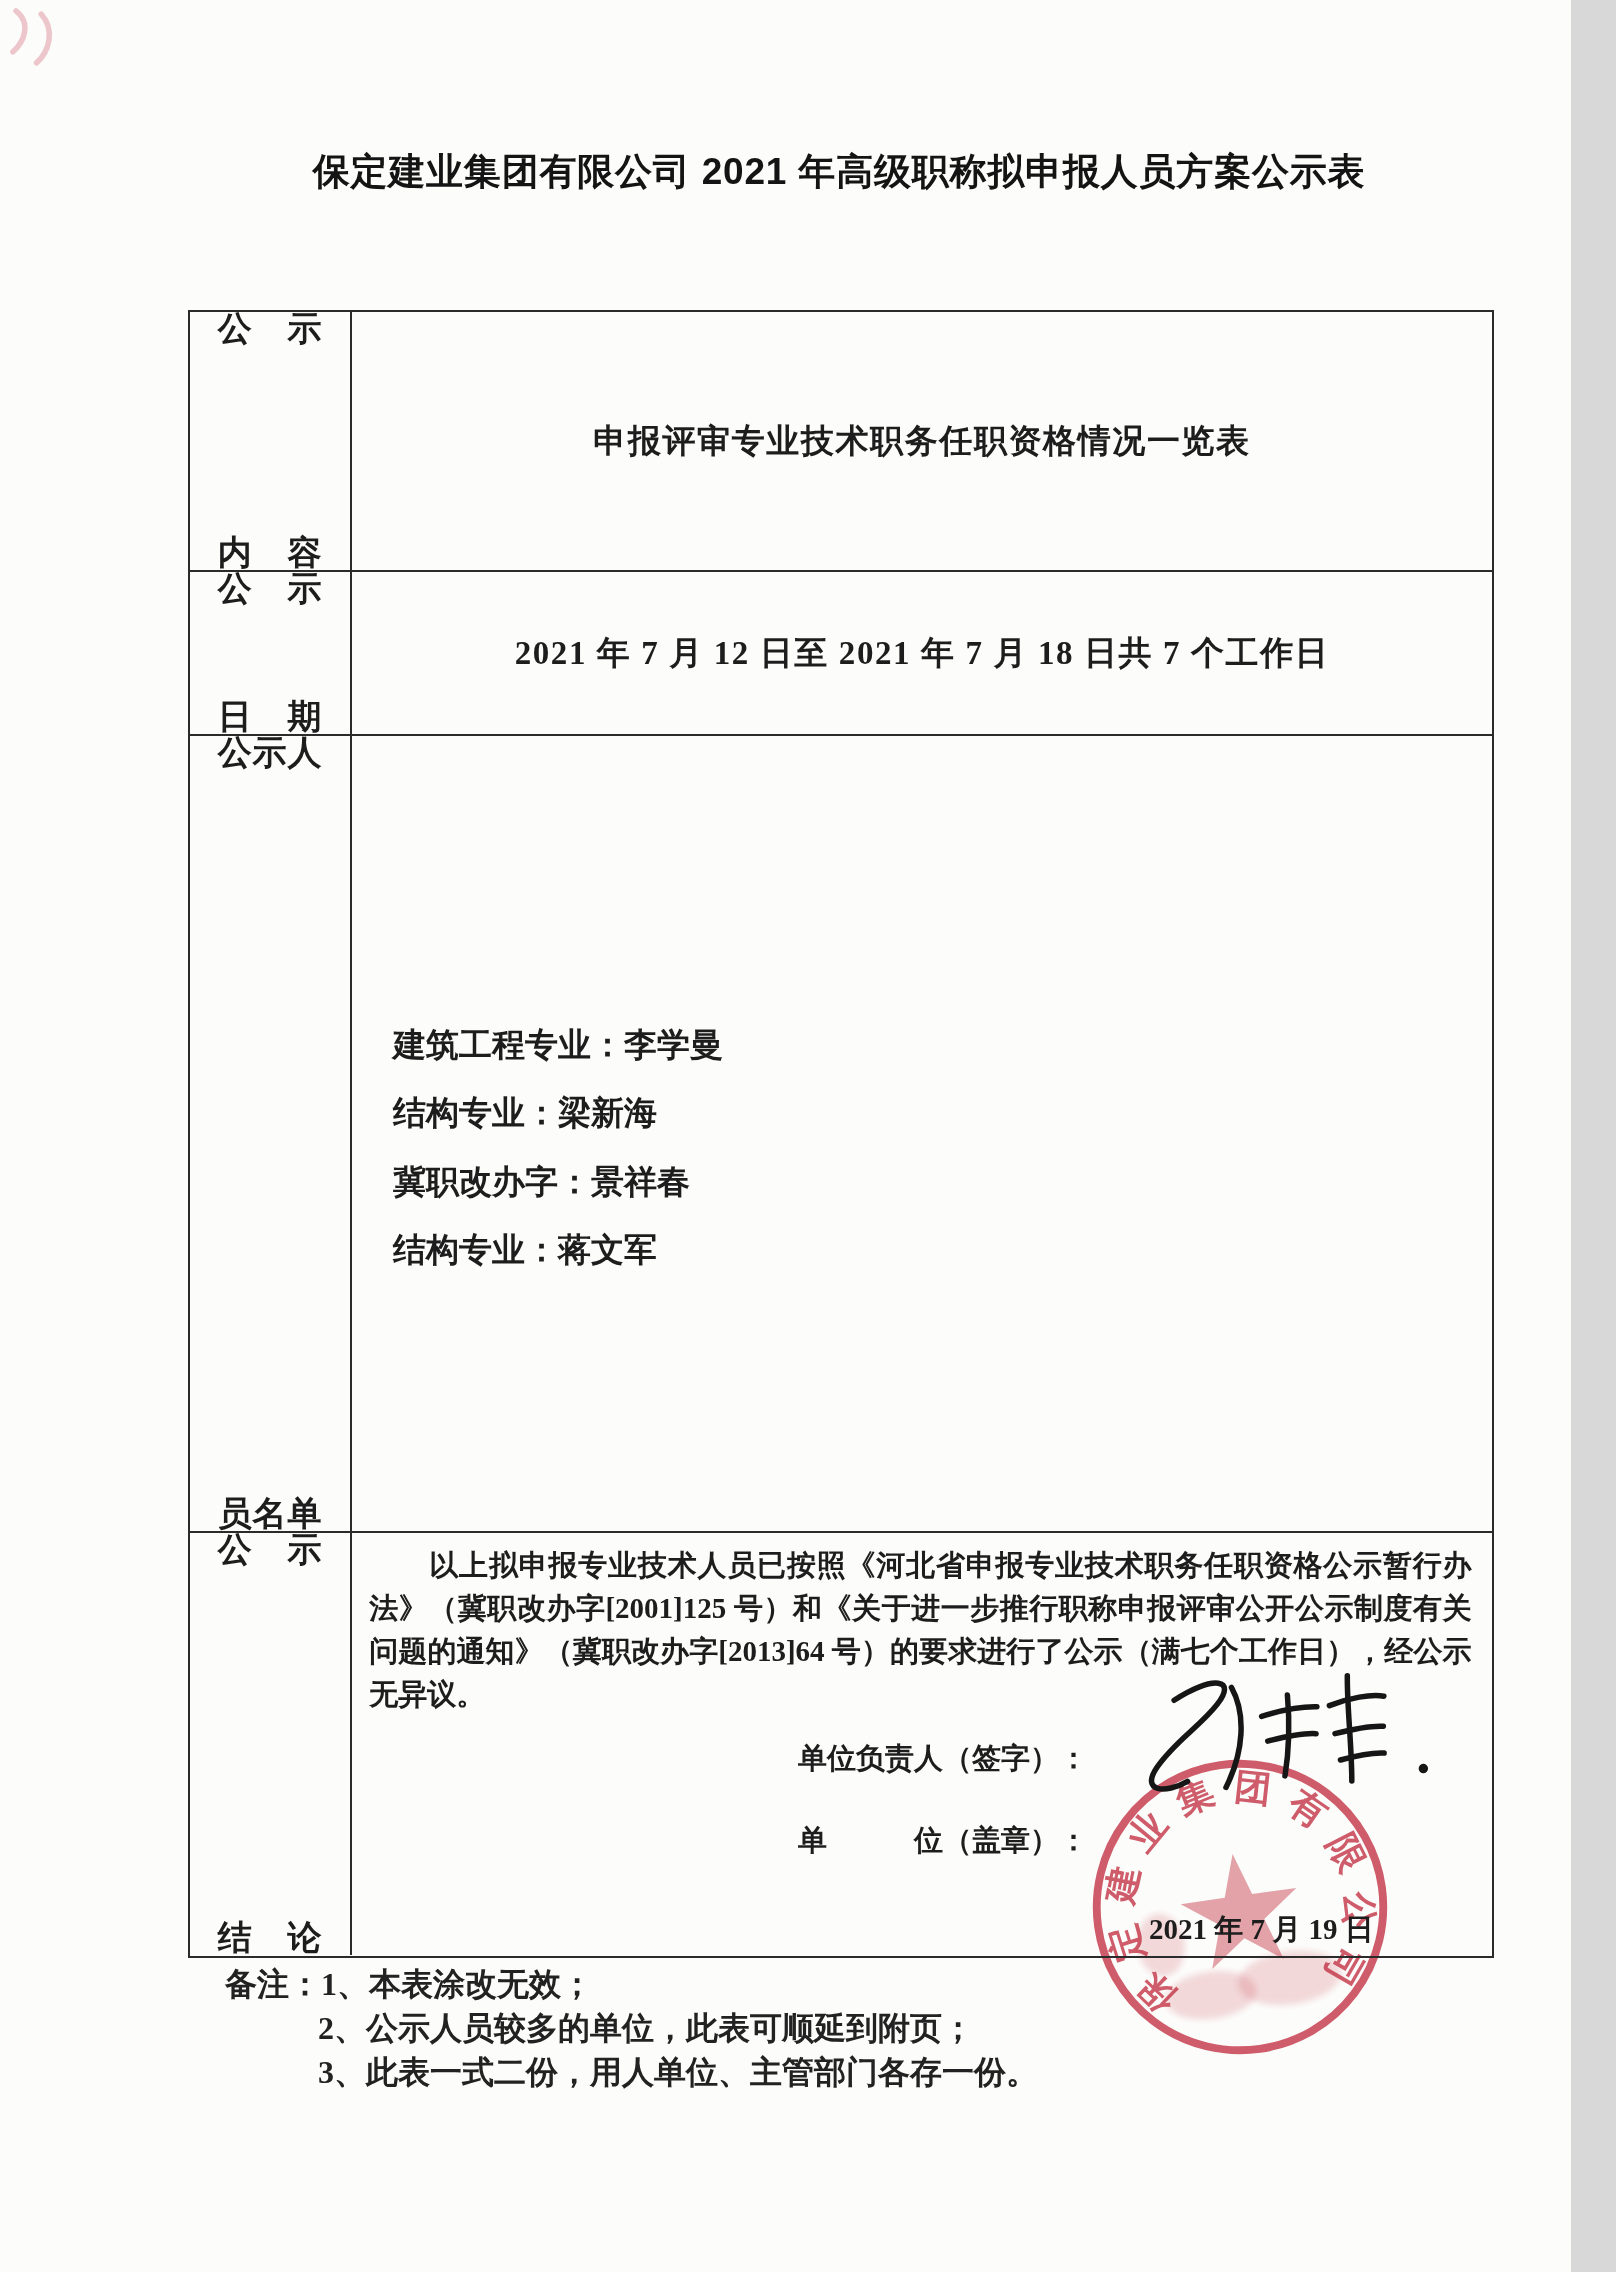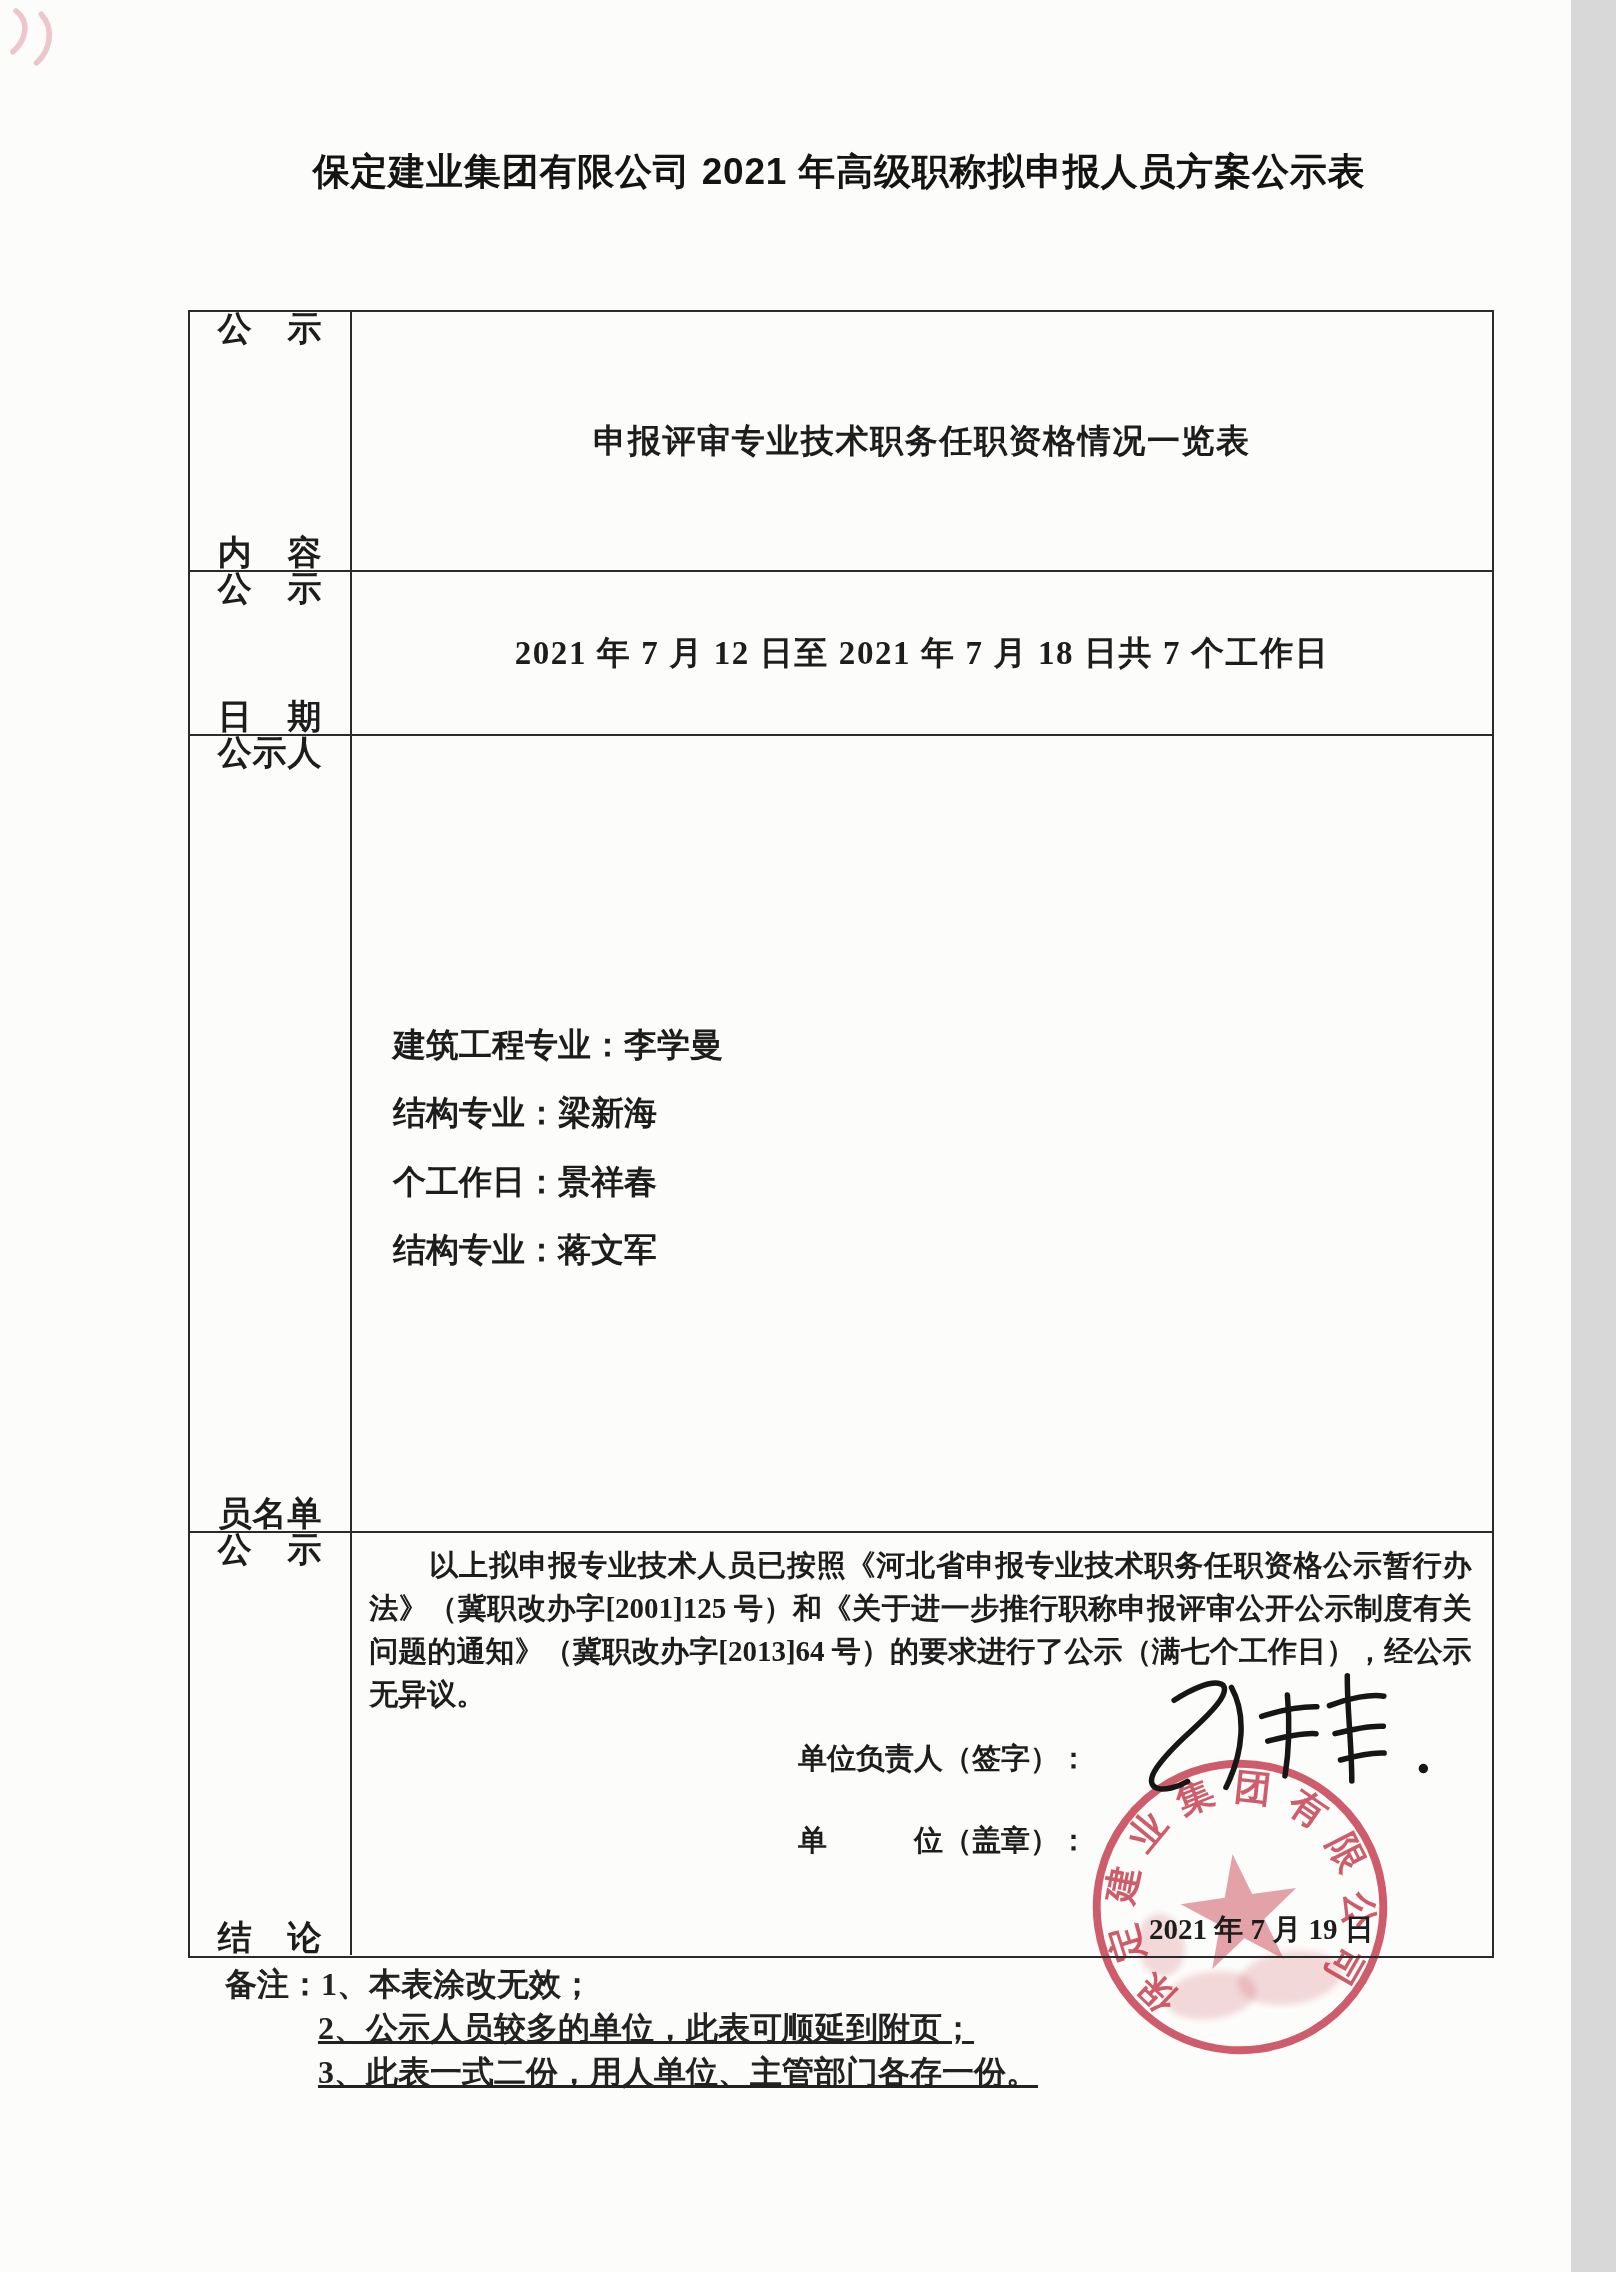"个工作日：景祥春" div { text: 个工作日 -> 冀职改办字 }
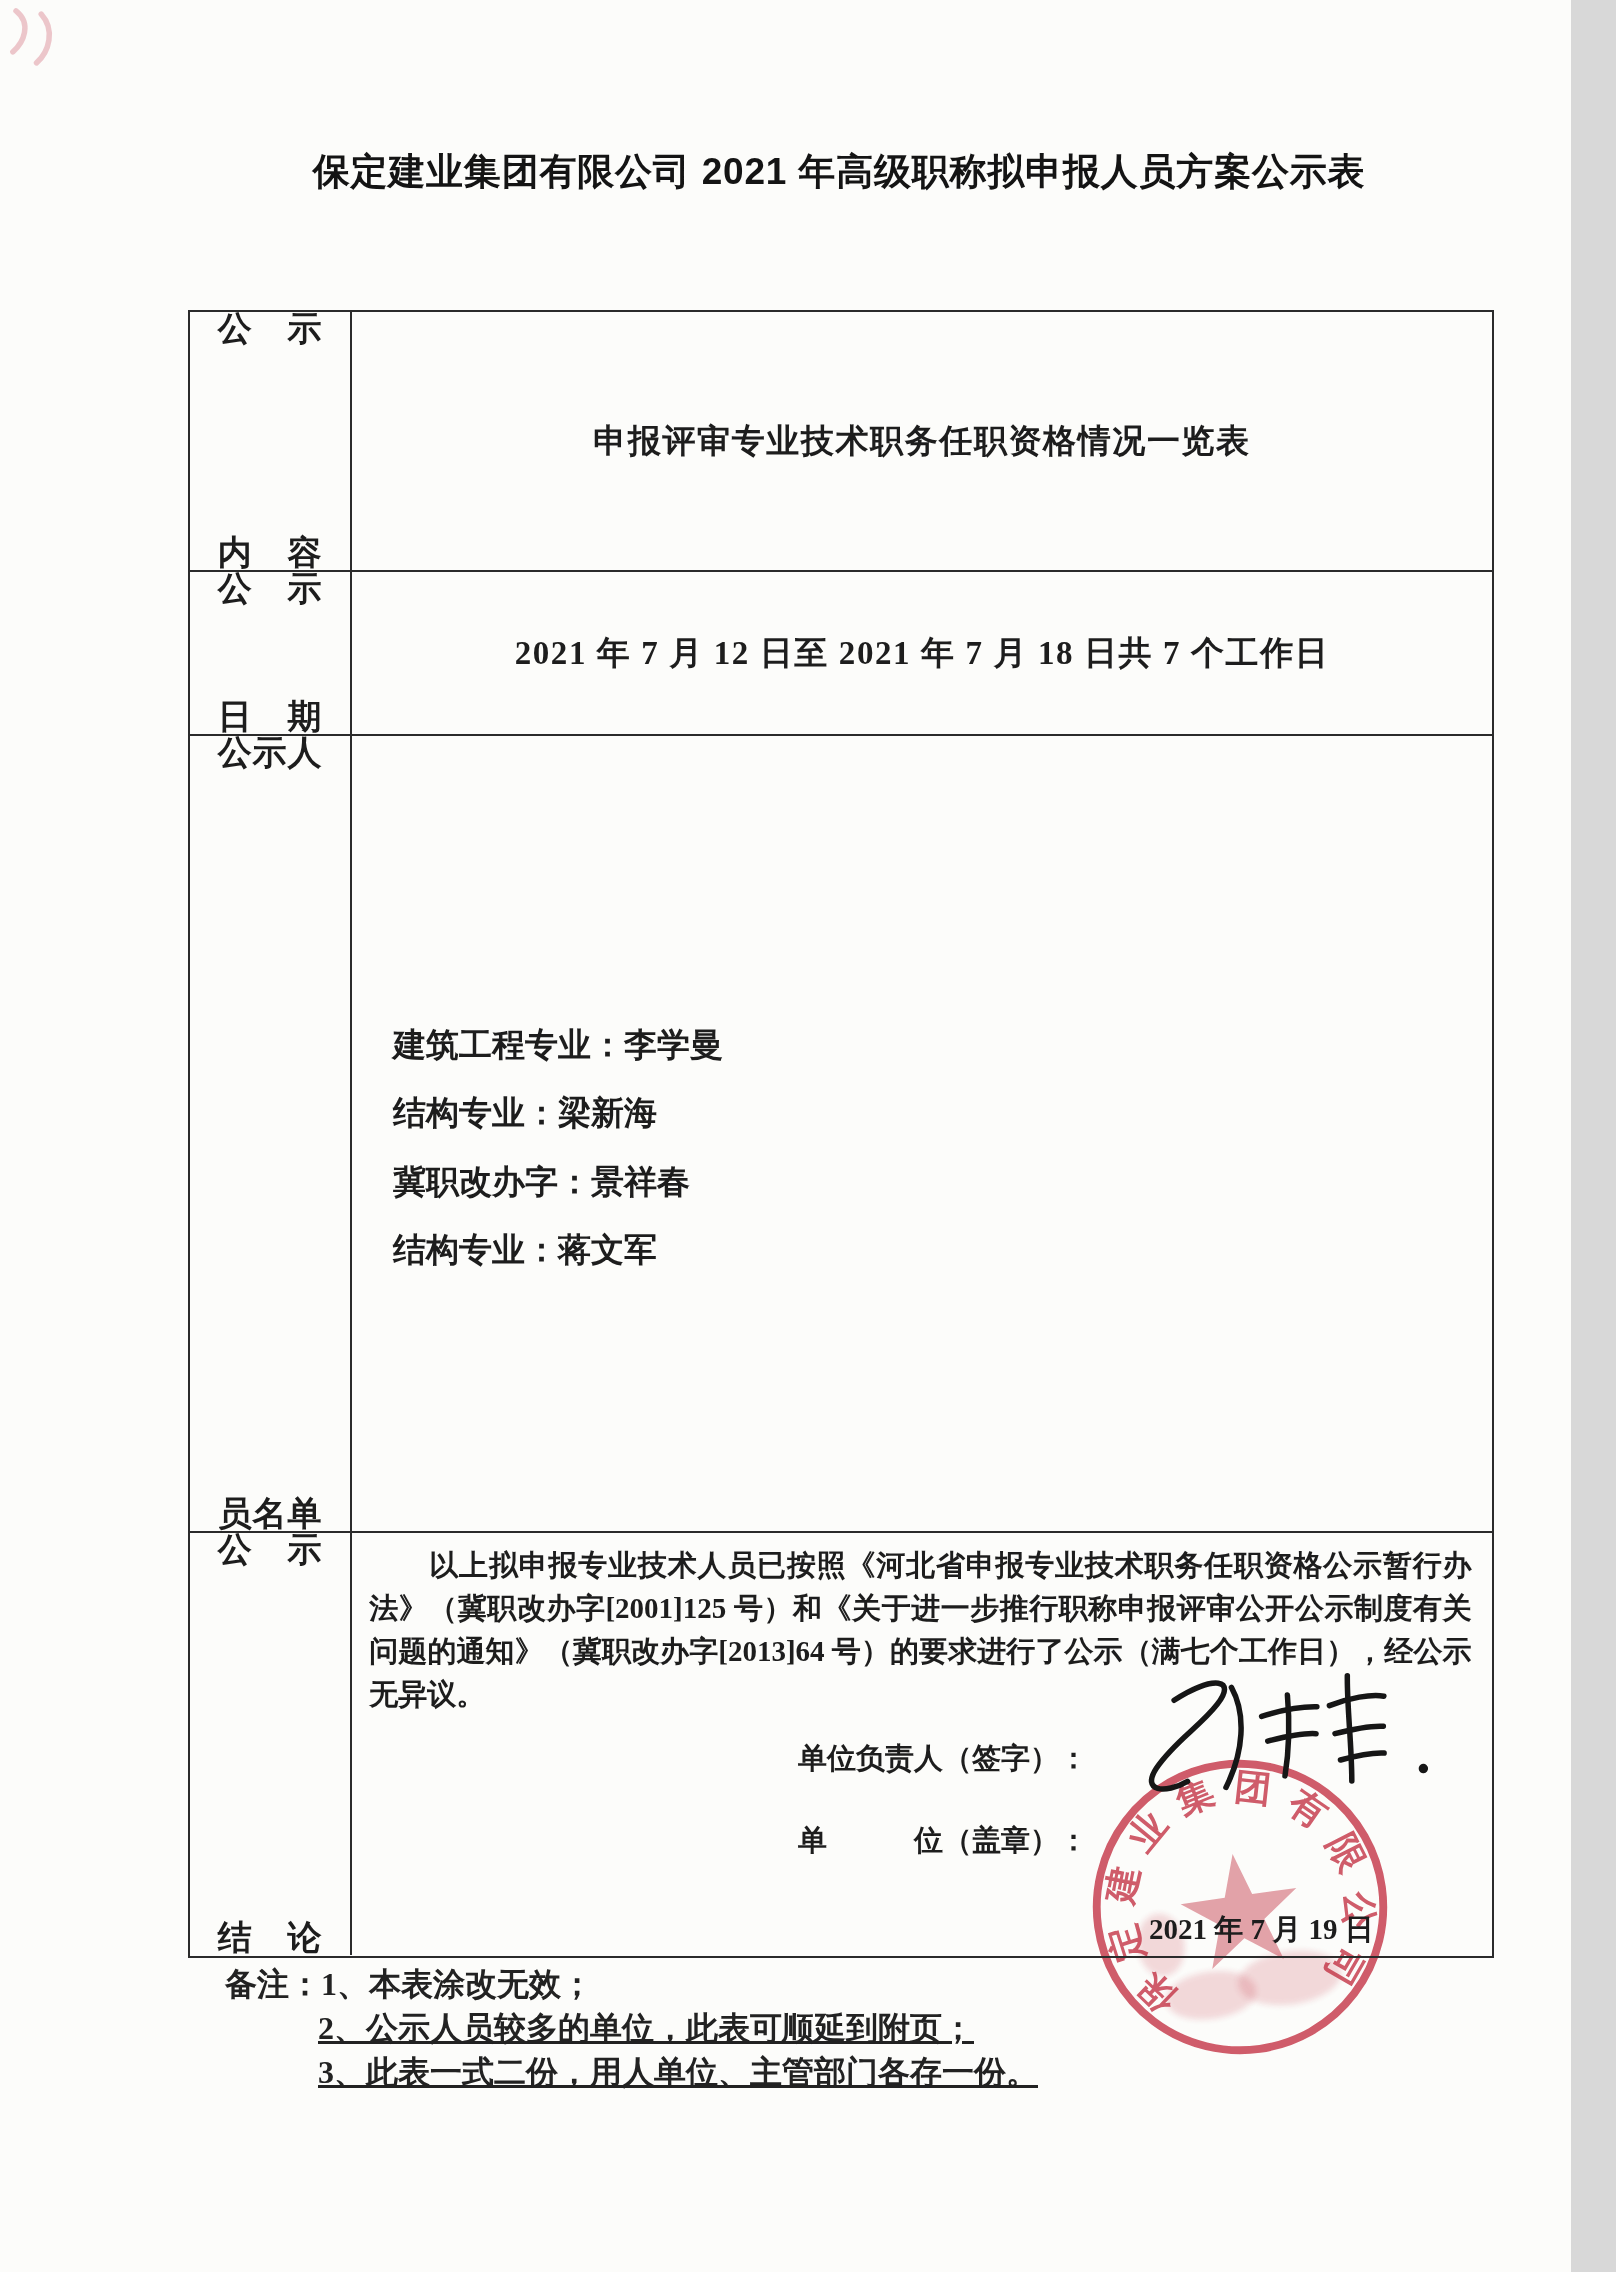"2、公示人员较多的单位，此表可顺延到附页；" .note-indent { text-decoration: underline -> none }
